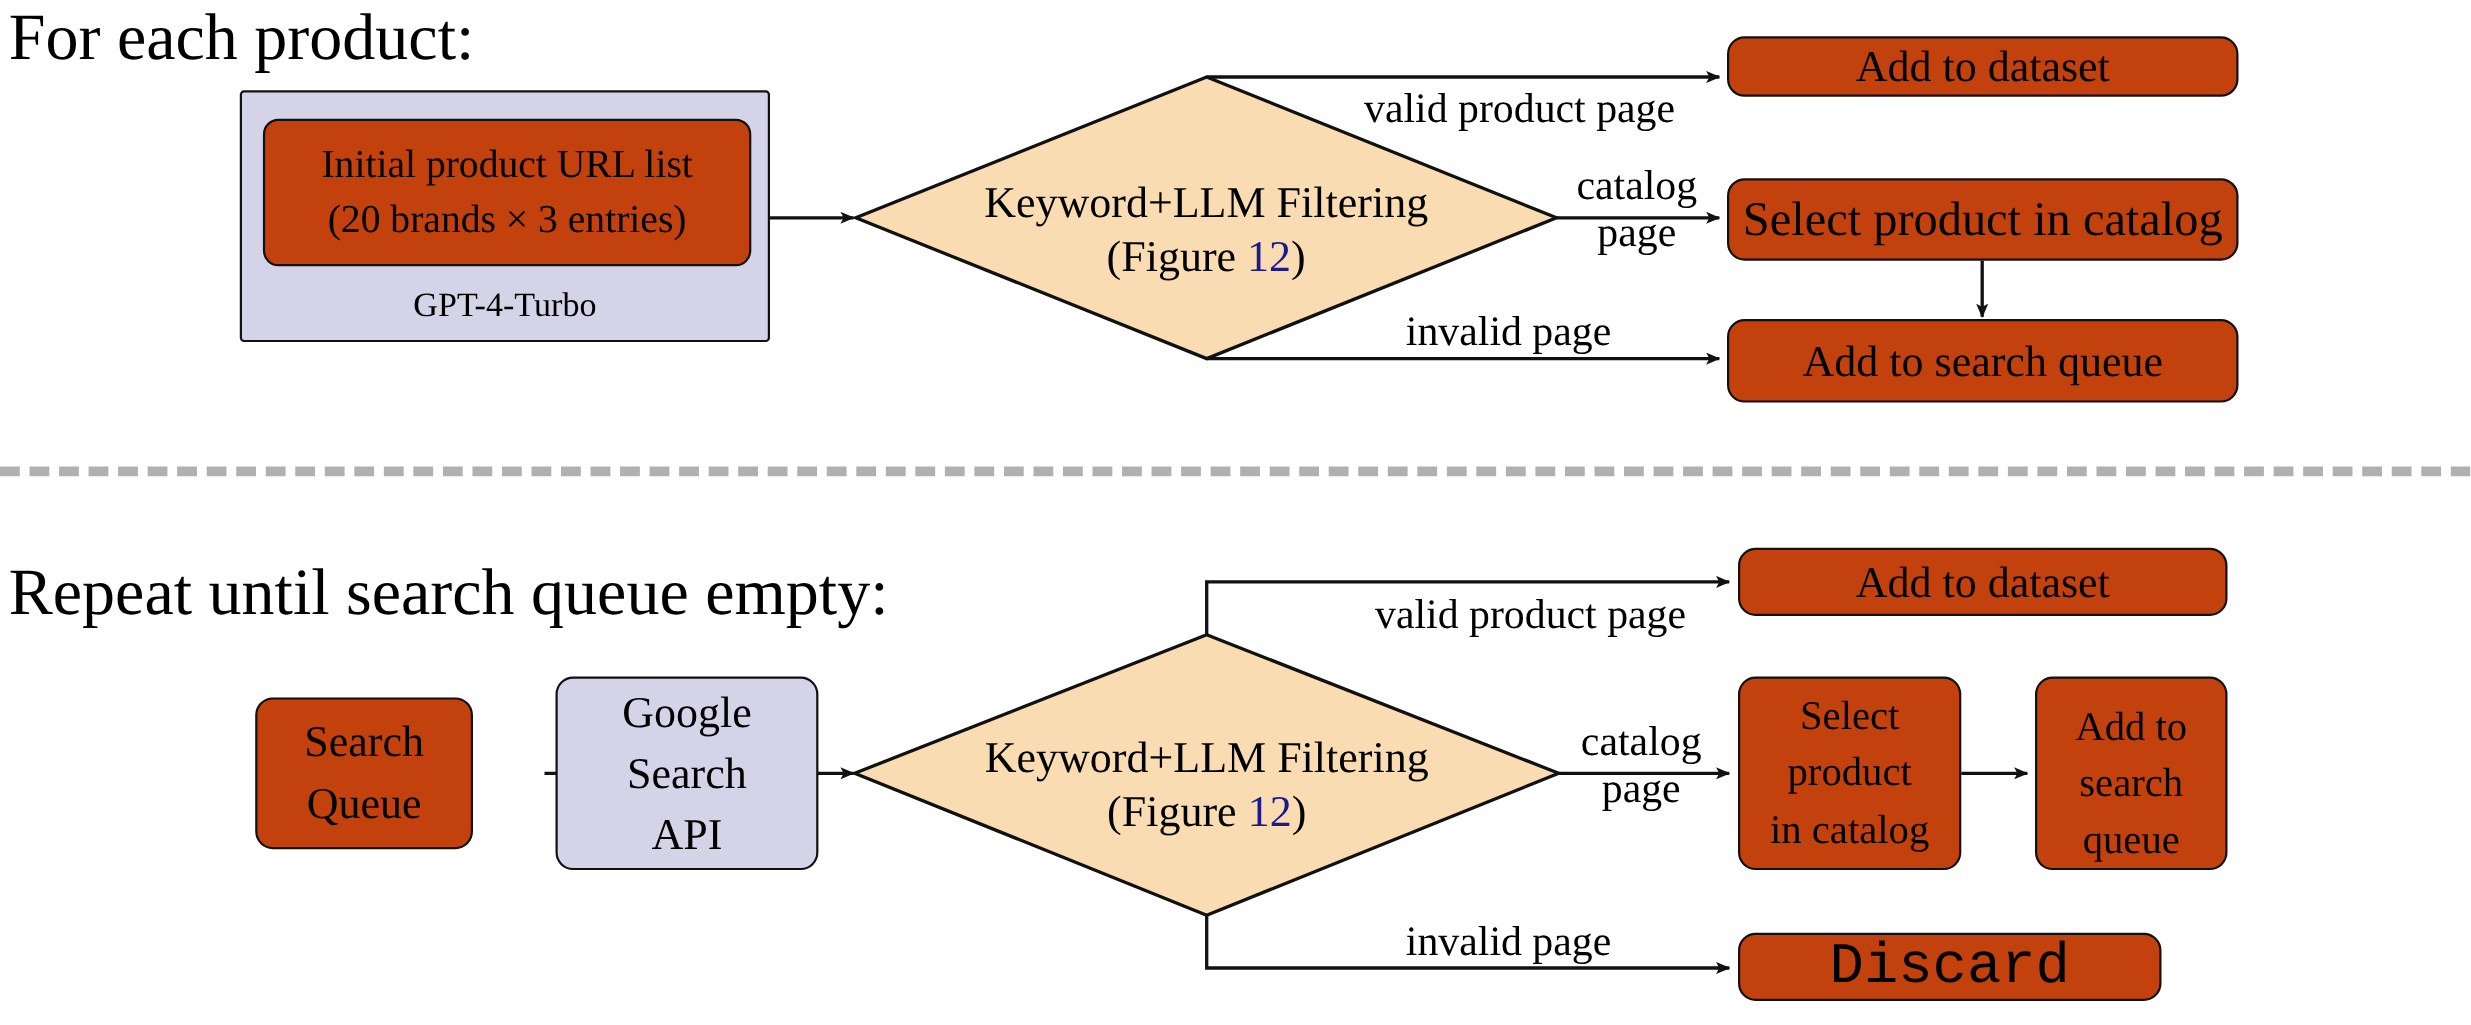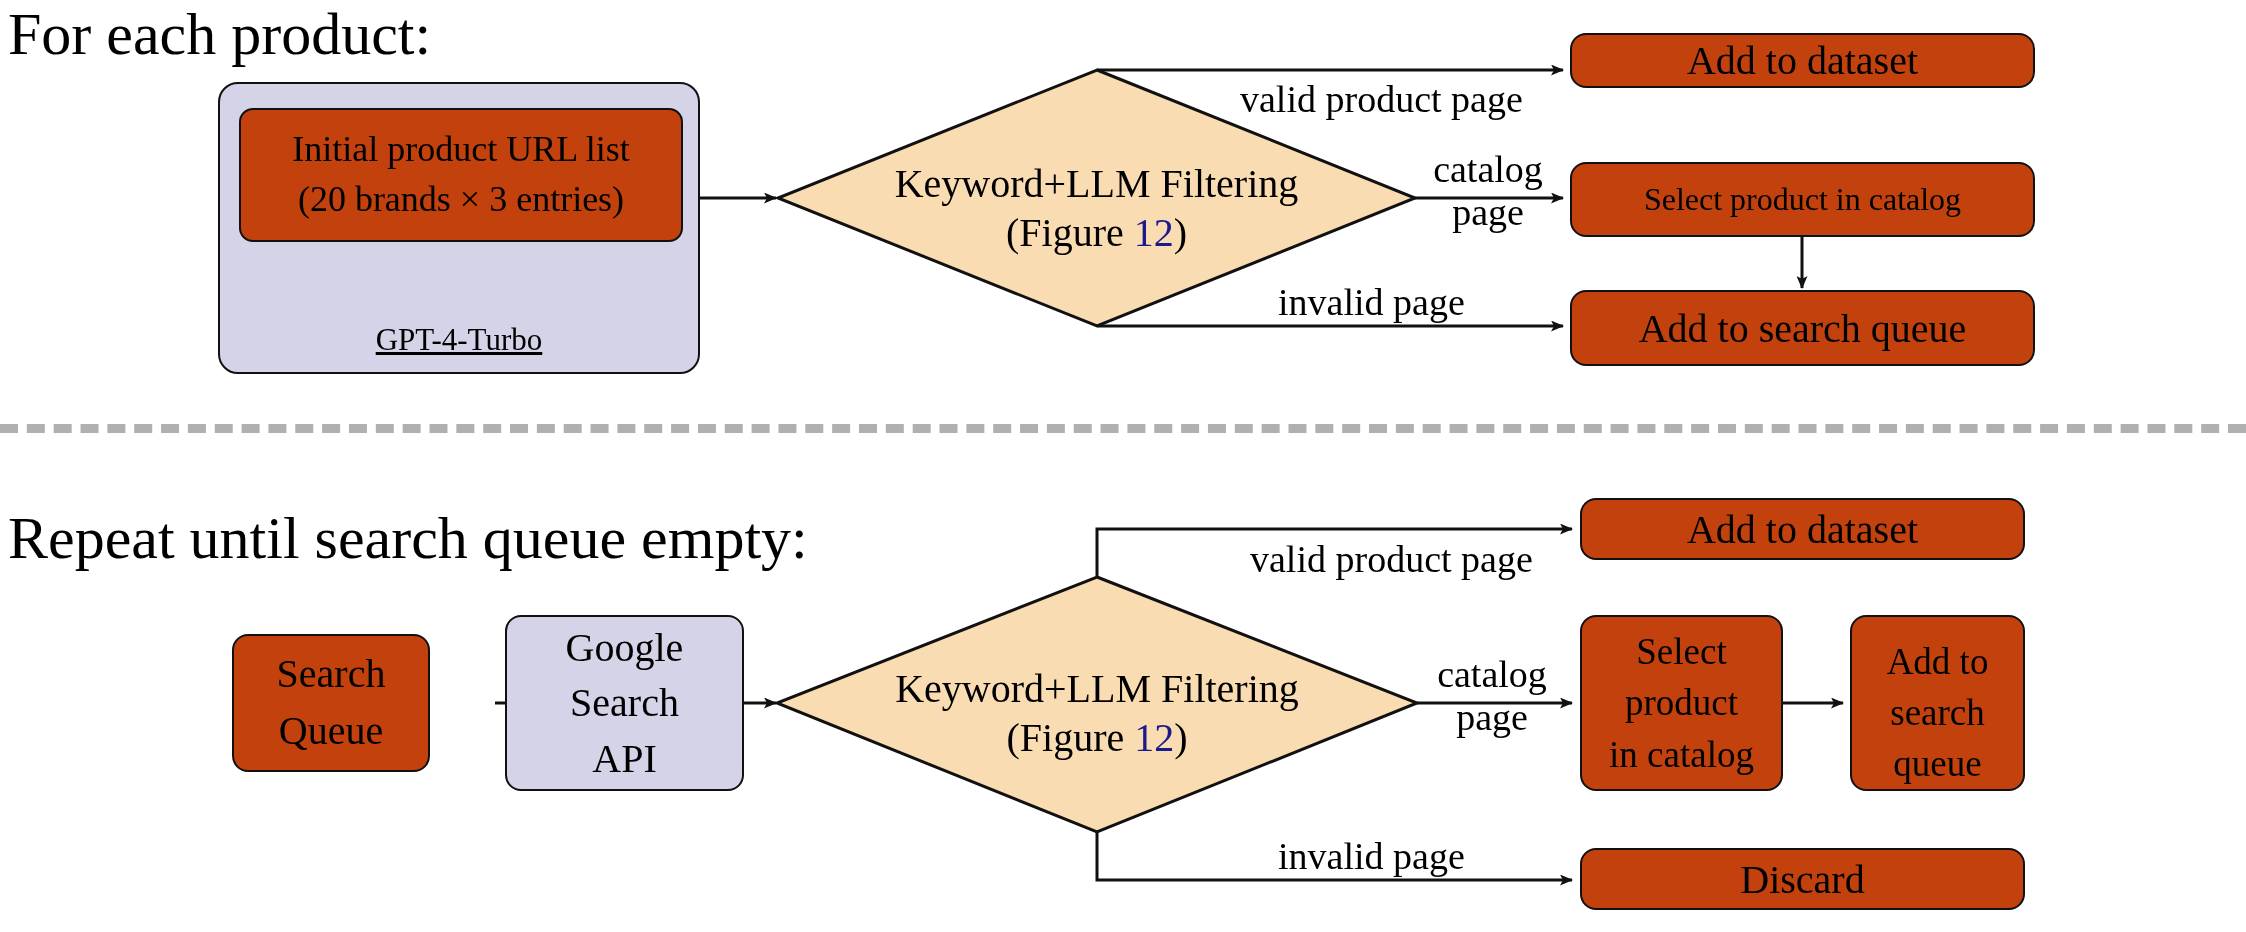"Initial product URL list" div.node { border-radius: 20px -> 4px; height: 292px -> 229px; text-decoration: underline -> none }
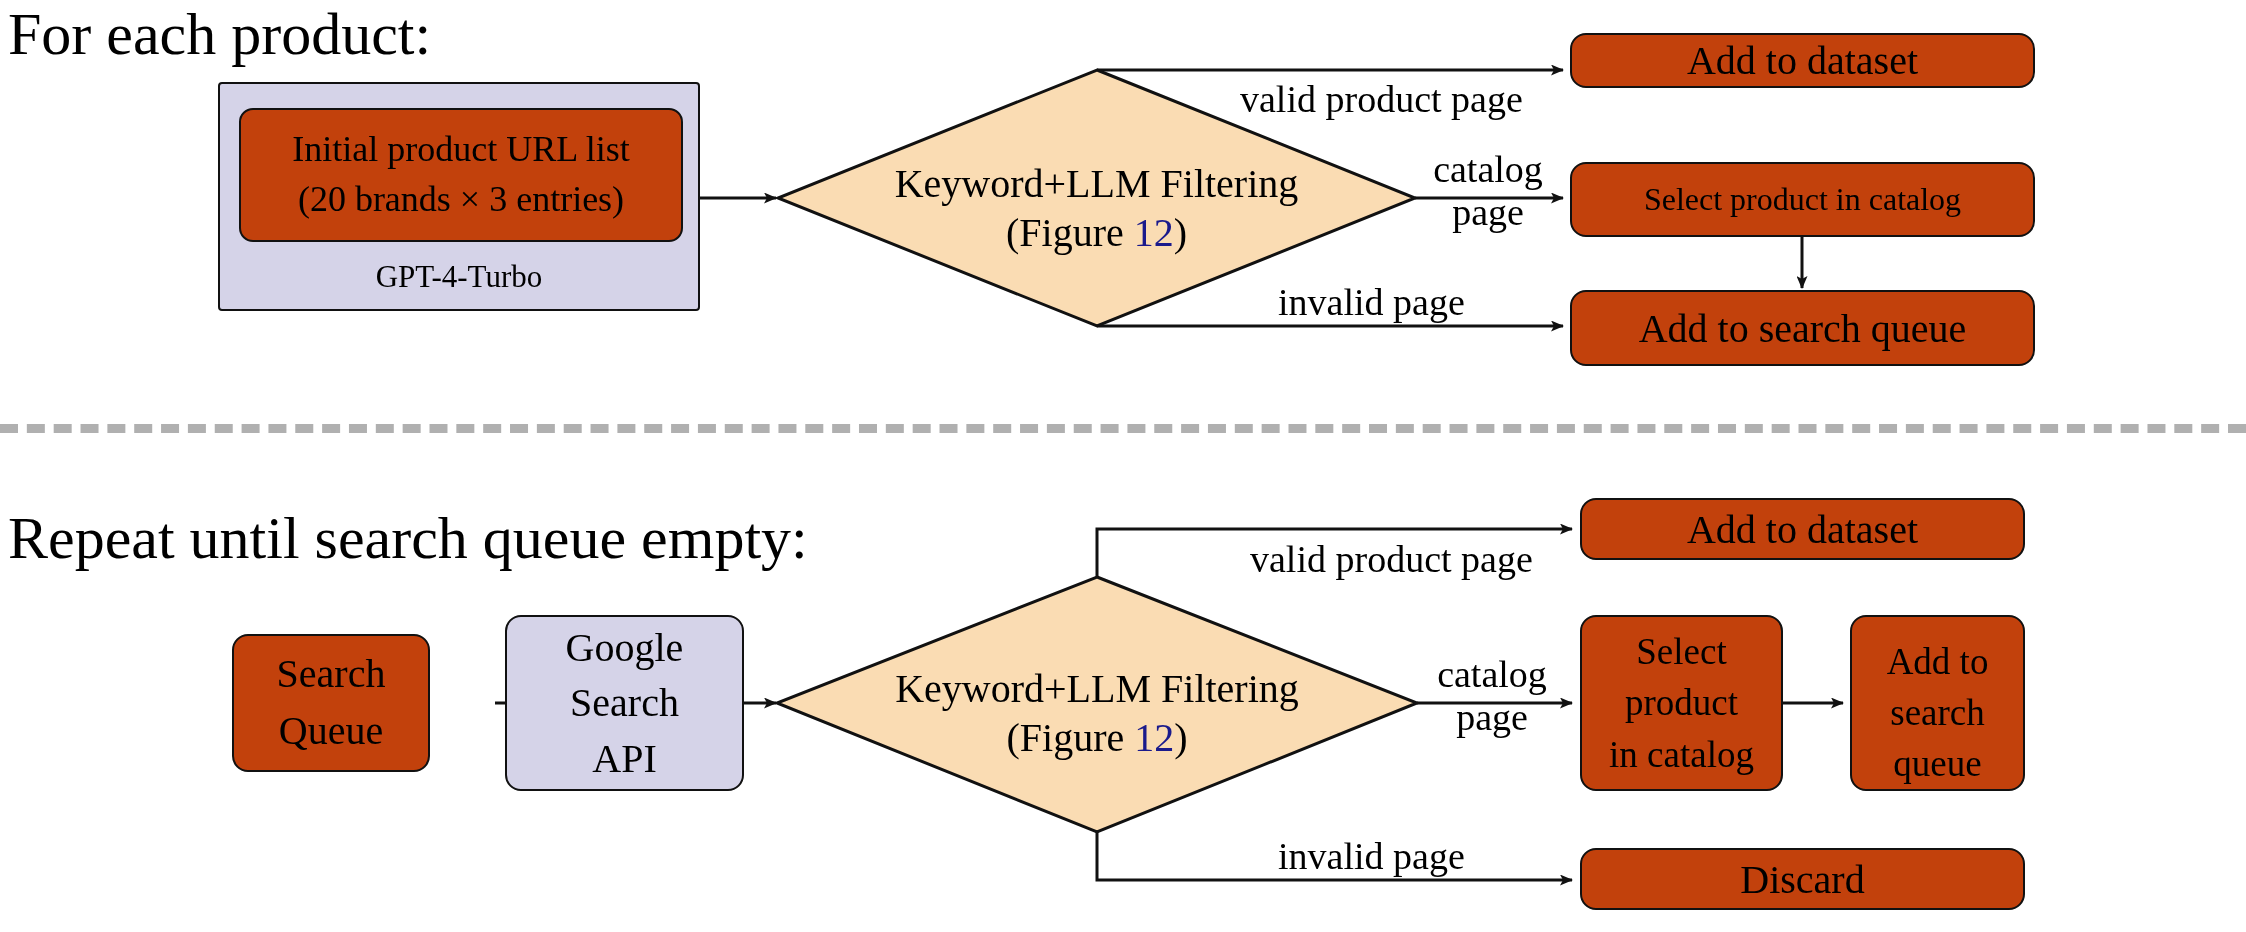"Select product in catalog" div.node { font-size: 32px -> 44px }
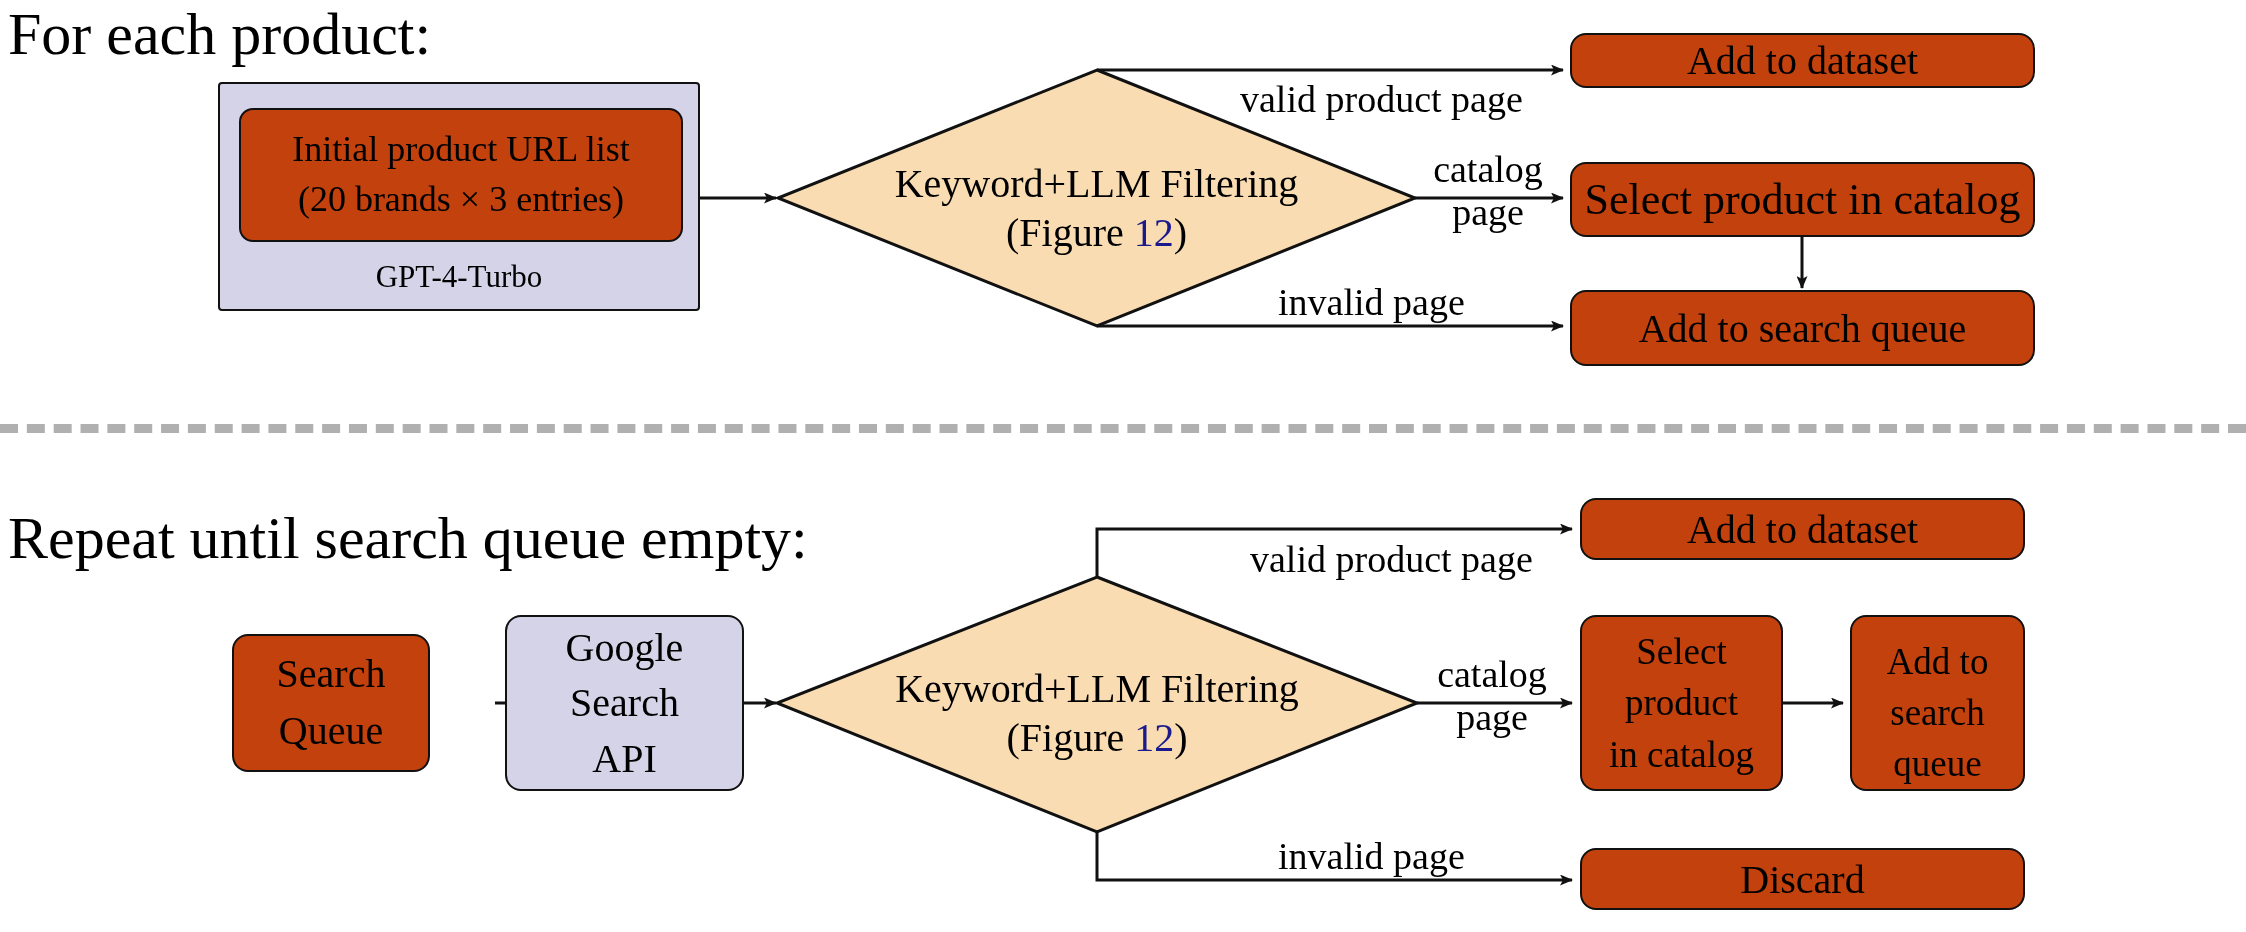"Discard" div.node { font-family: none -> Liberation Mono, monospace; font-size: 40px -> 52px; width: 445px -> 385px }
